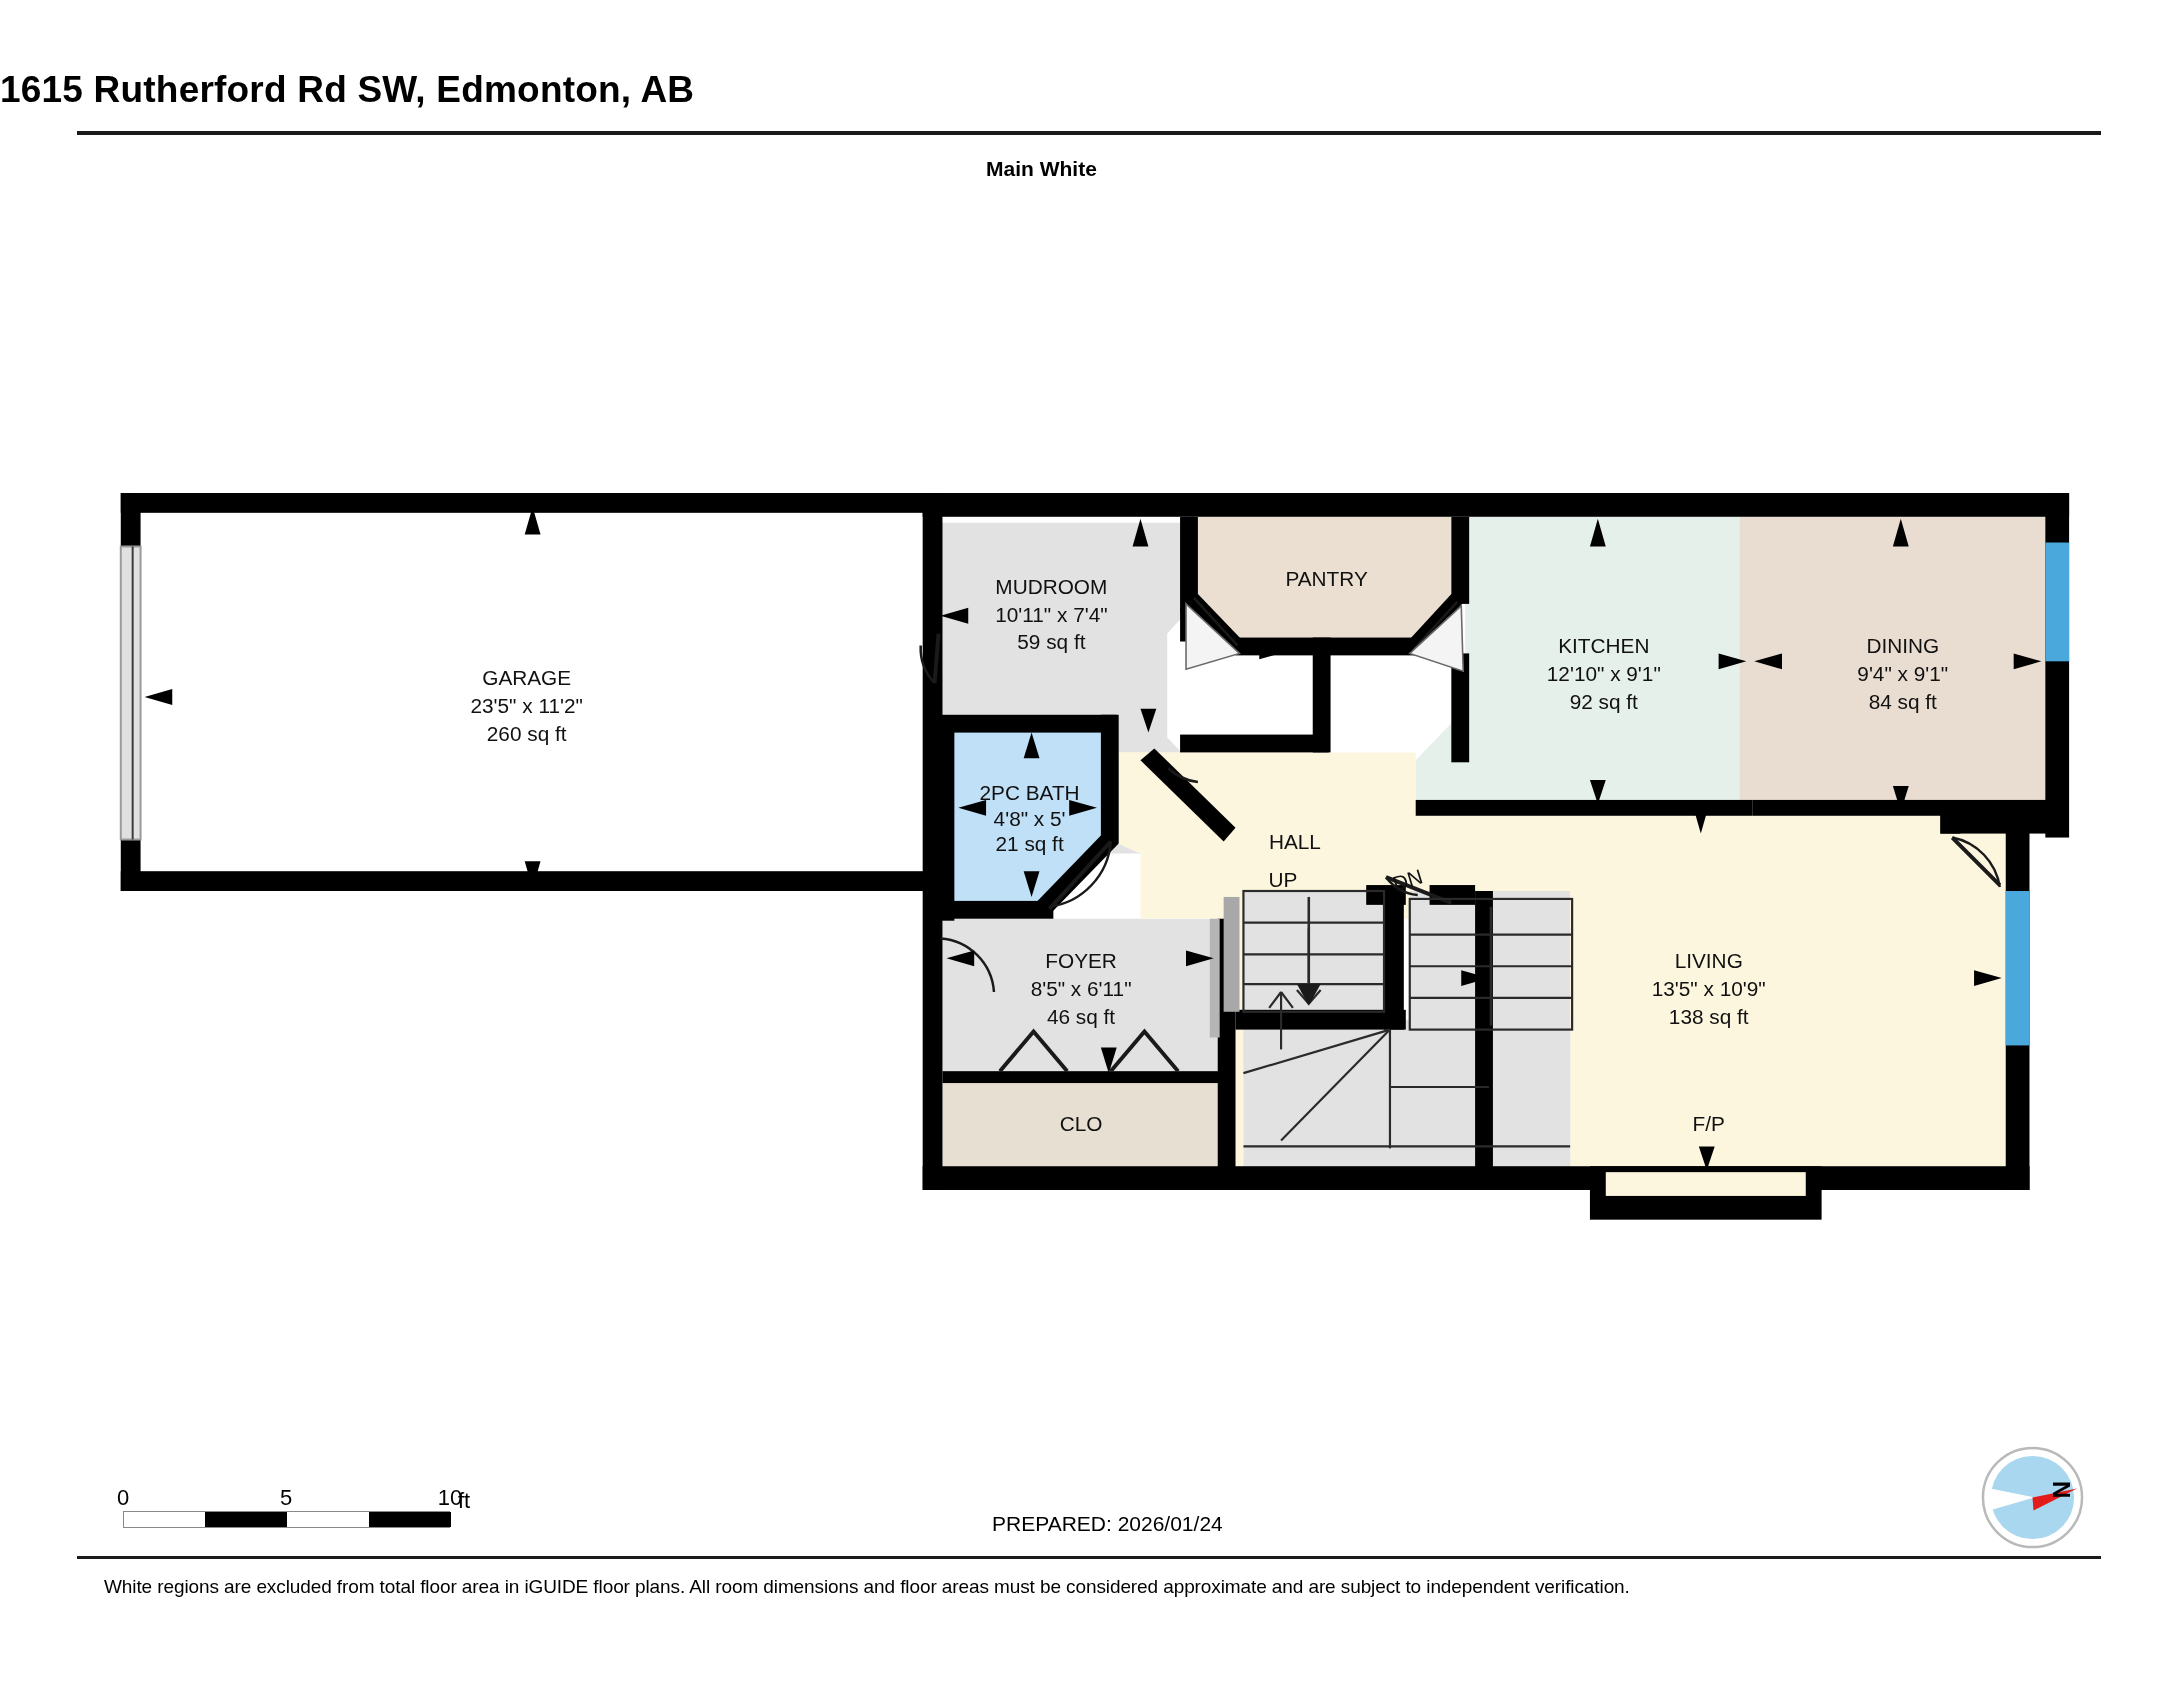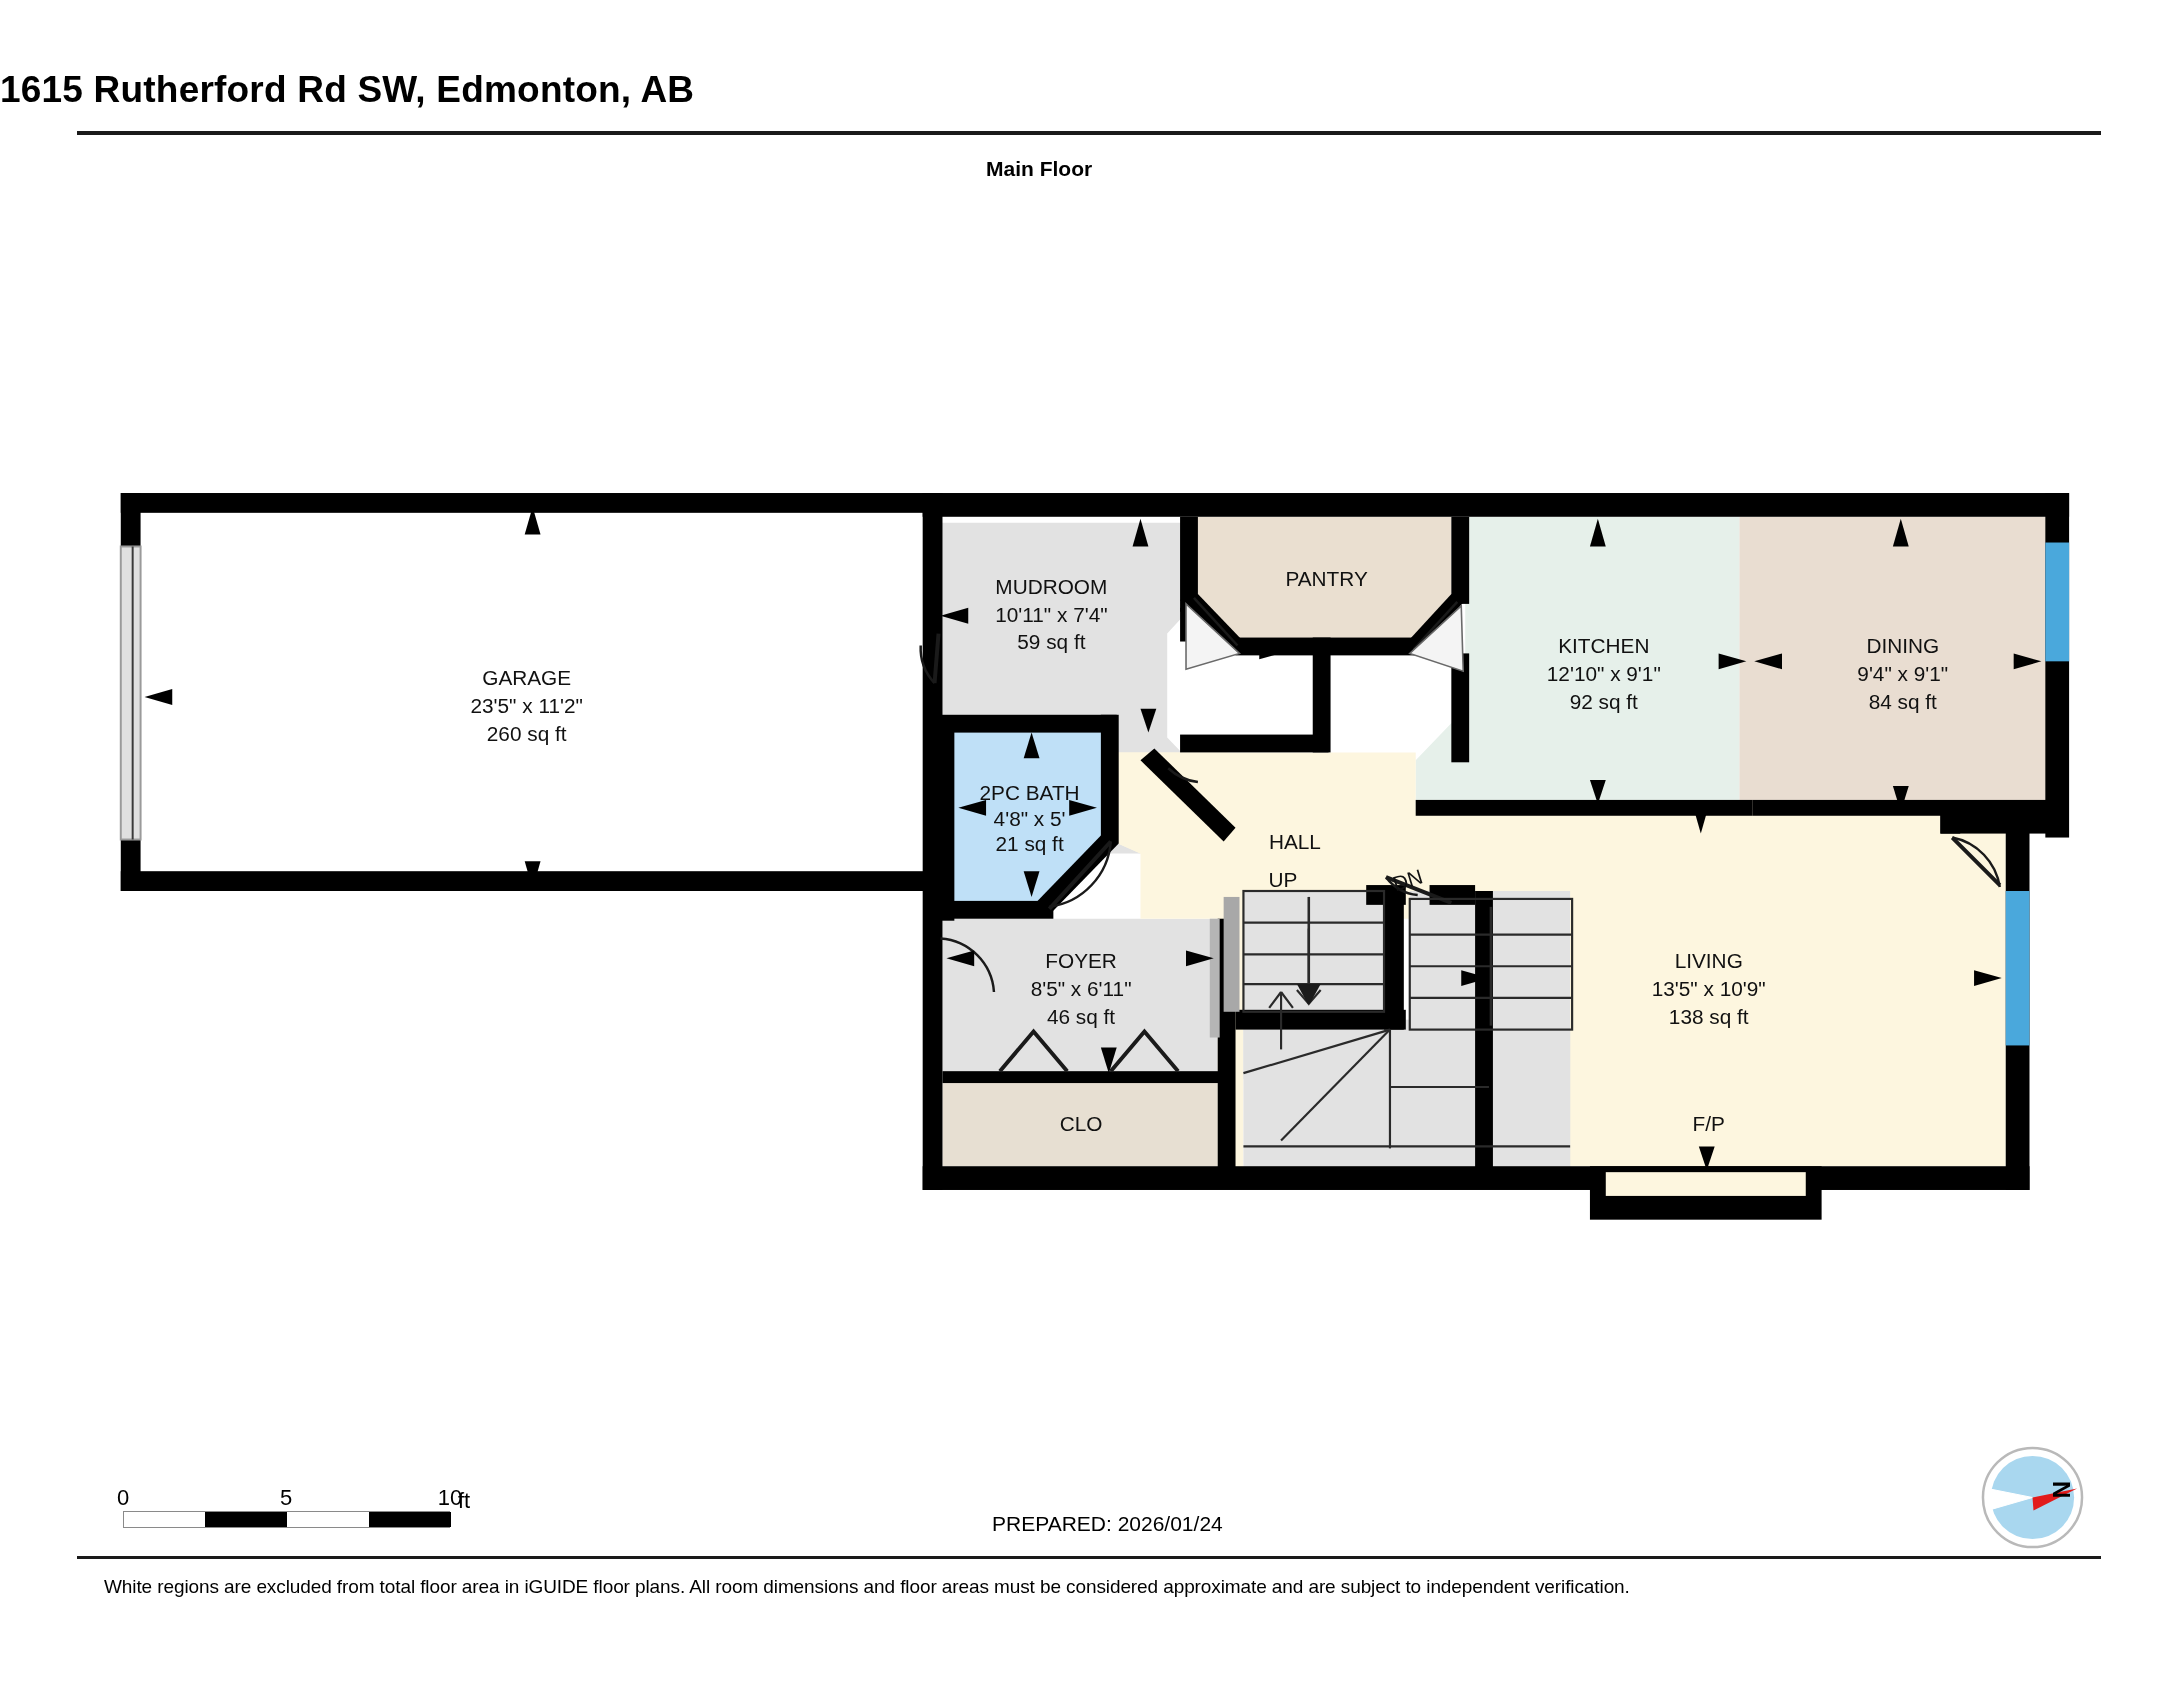"Main Floor" div.floor-label { text: Floor -> White }
